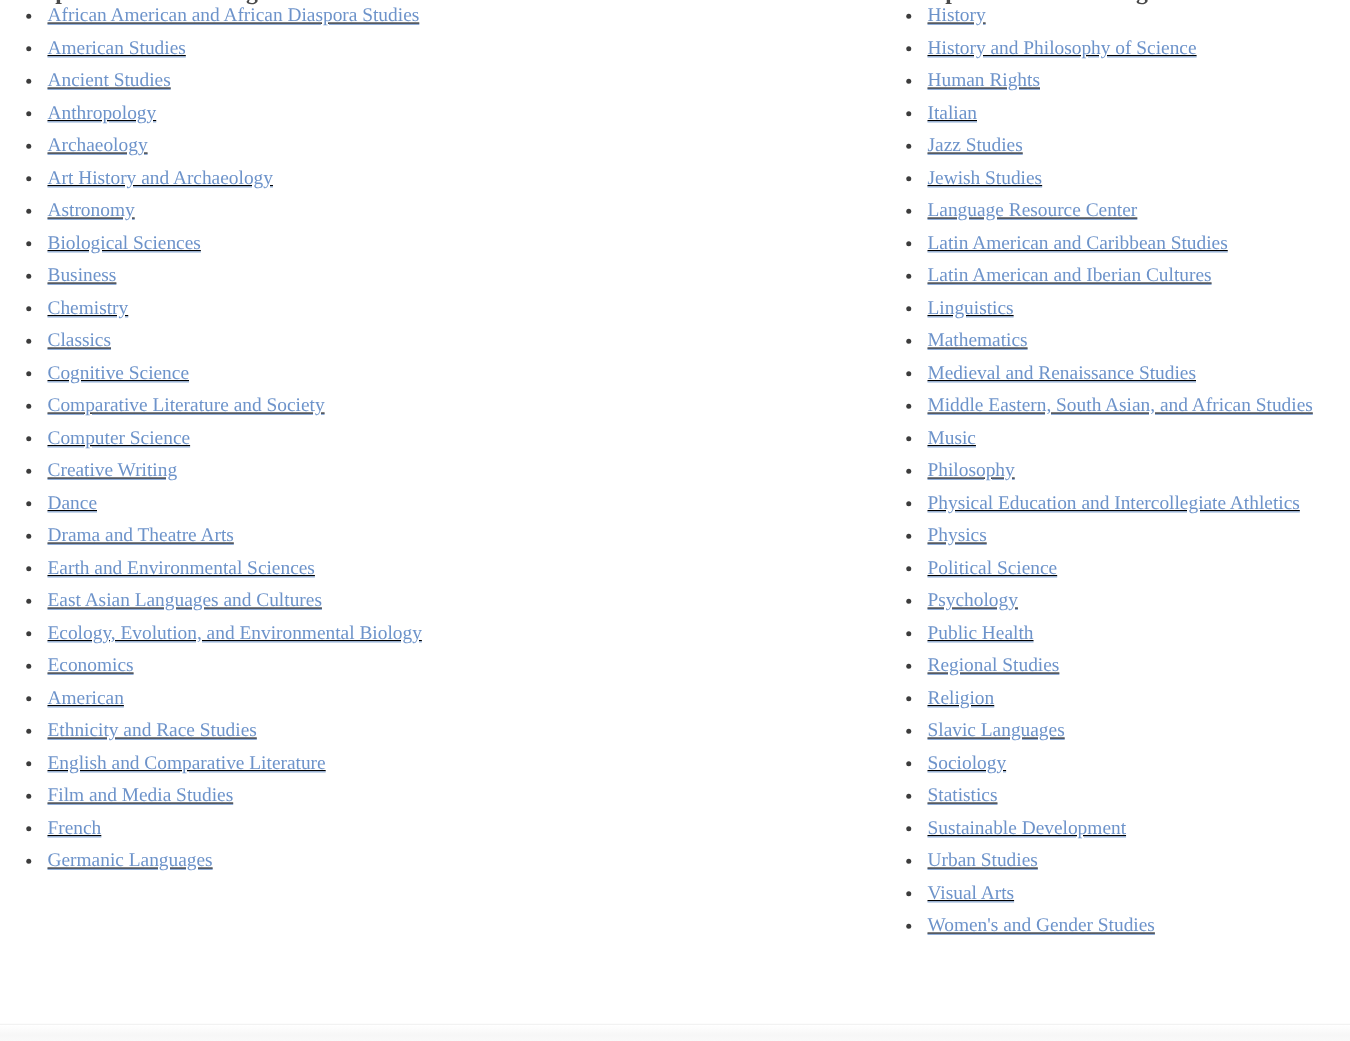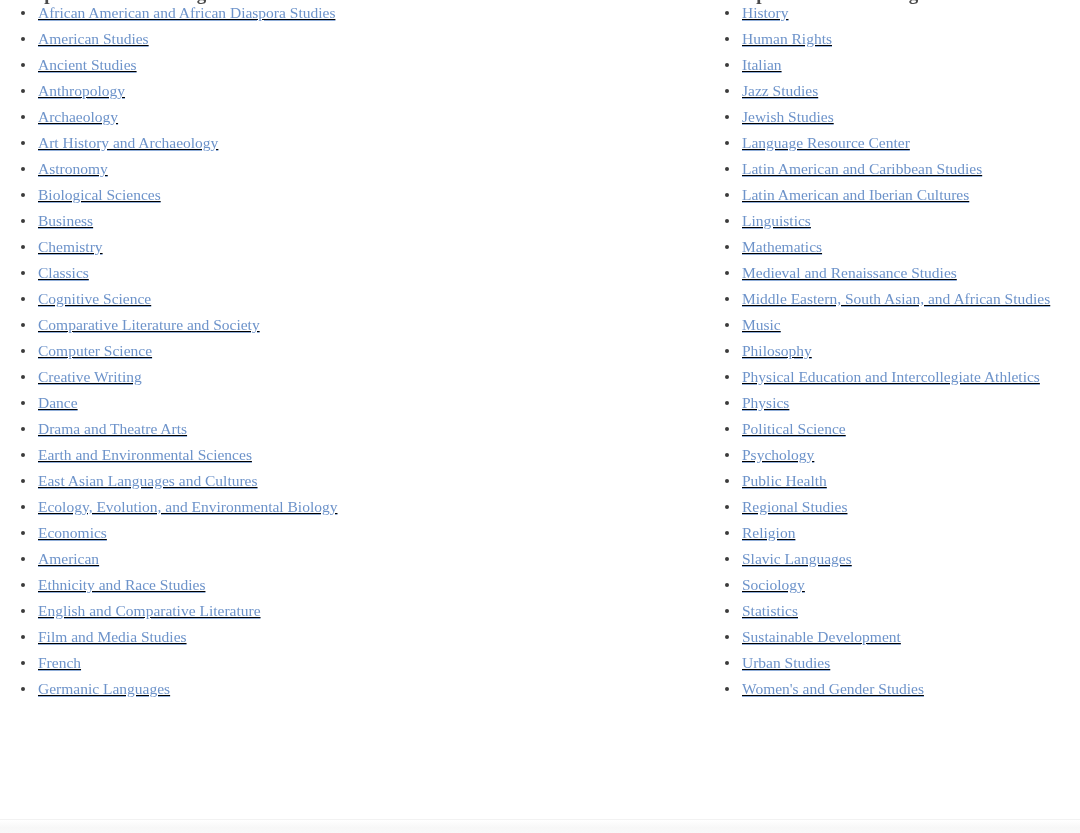"History and Philosophy of Science" li { html: none -> <li><a>History and Philosophy of Science</a></li> }
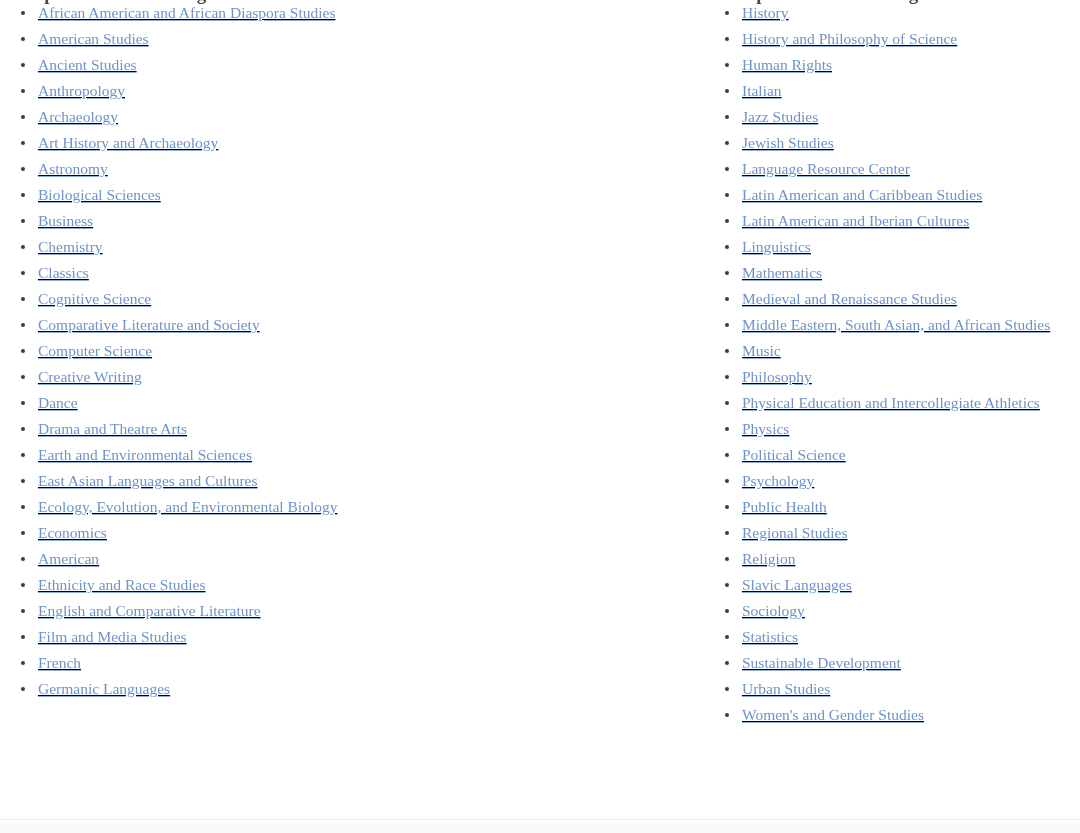"Visual Arts" li { html: none -> <li><a>Visual Arts</a></li> }
